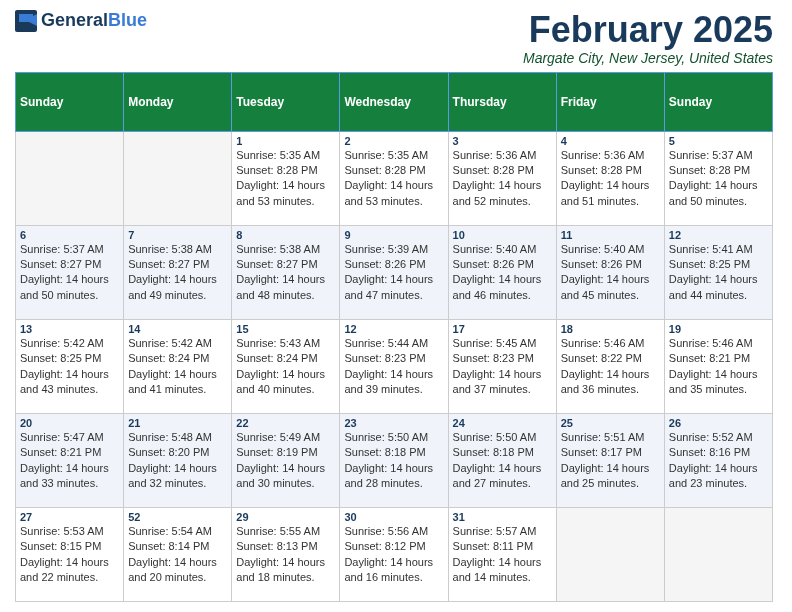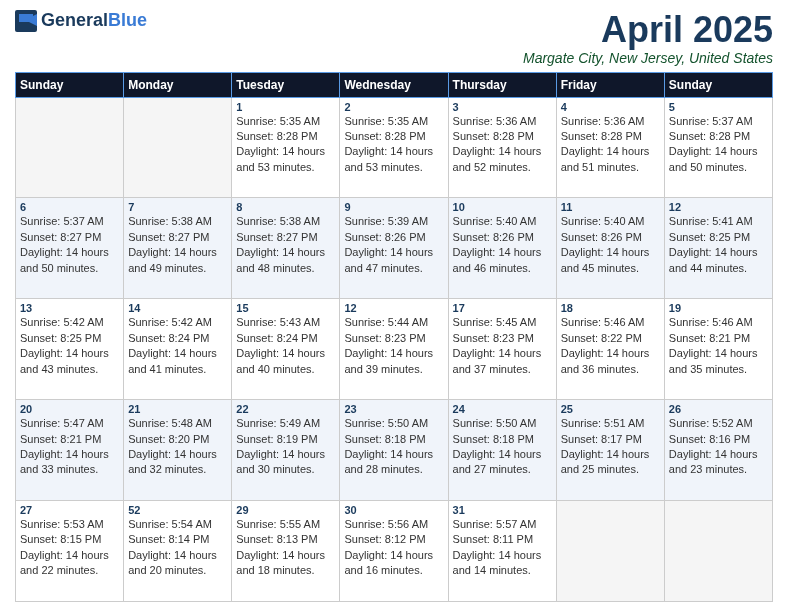"April 2025" div.month-title { text: April -> February }
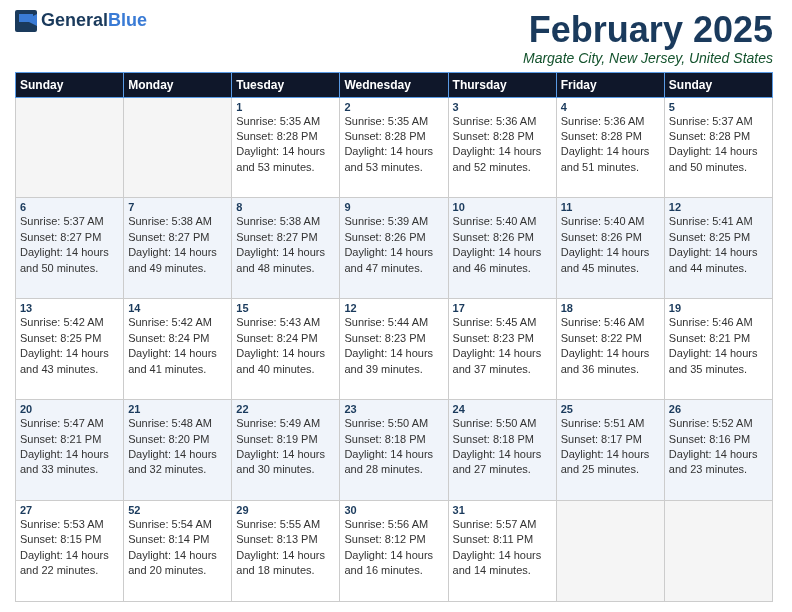"Sunday" .calendar th { background: #0f172a -> #15803d; padding: 5px 4px -> 22px 4px }
